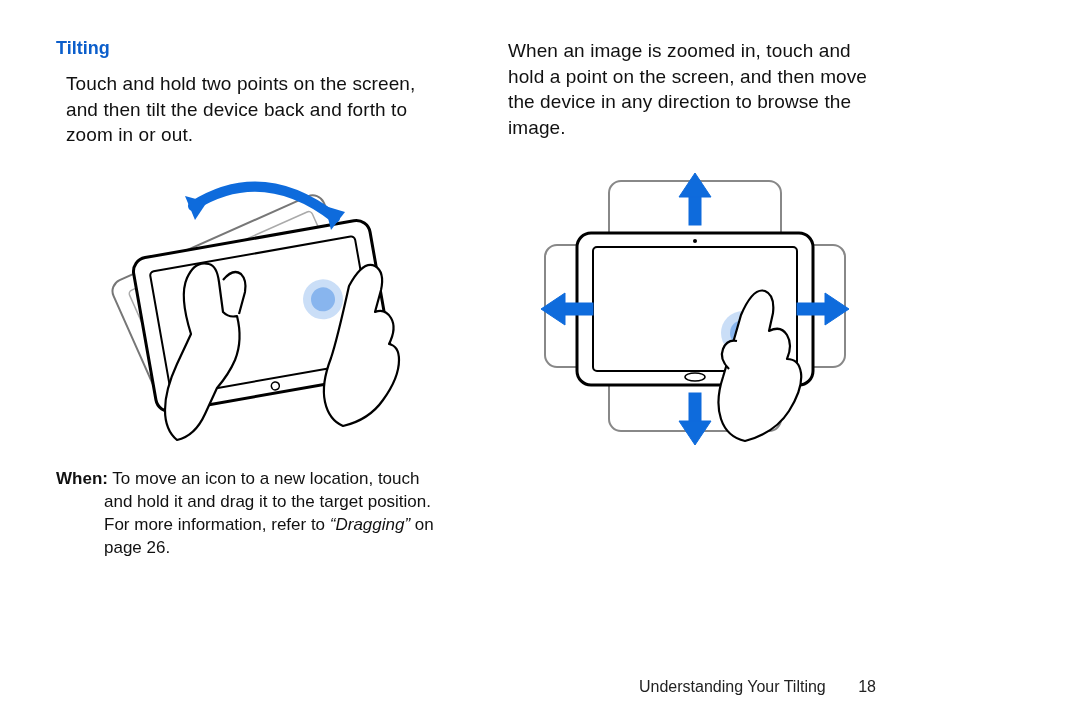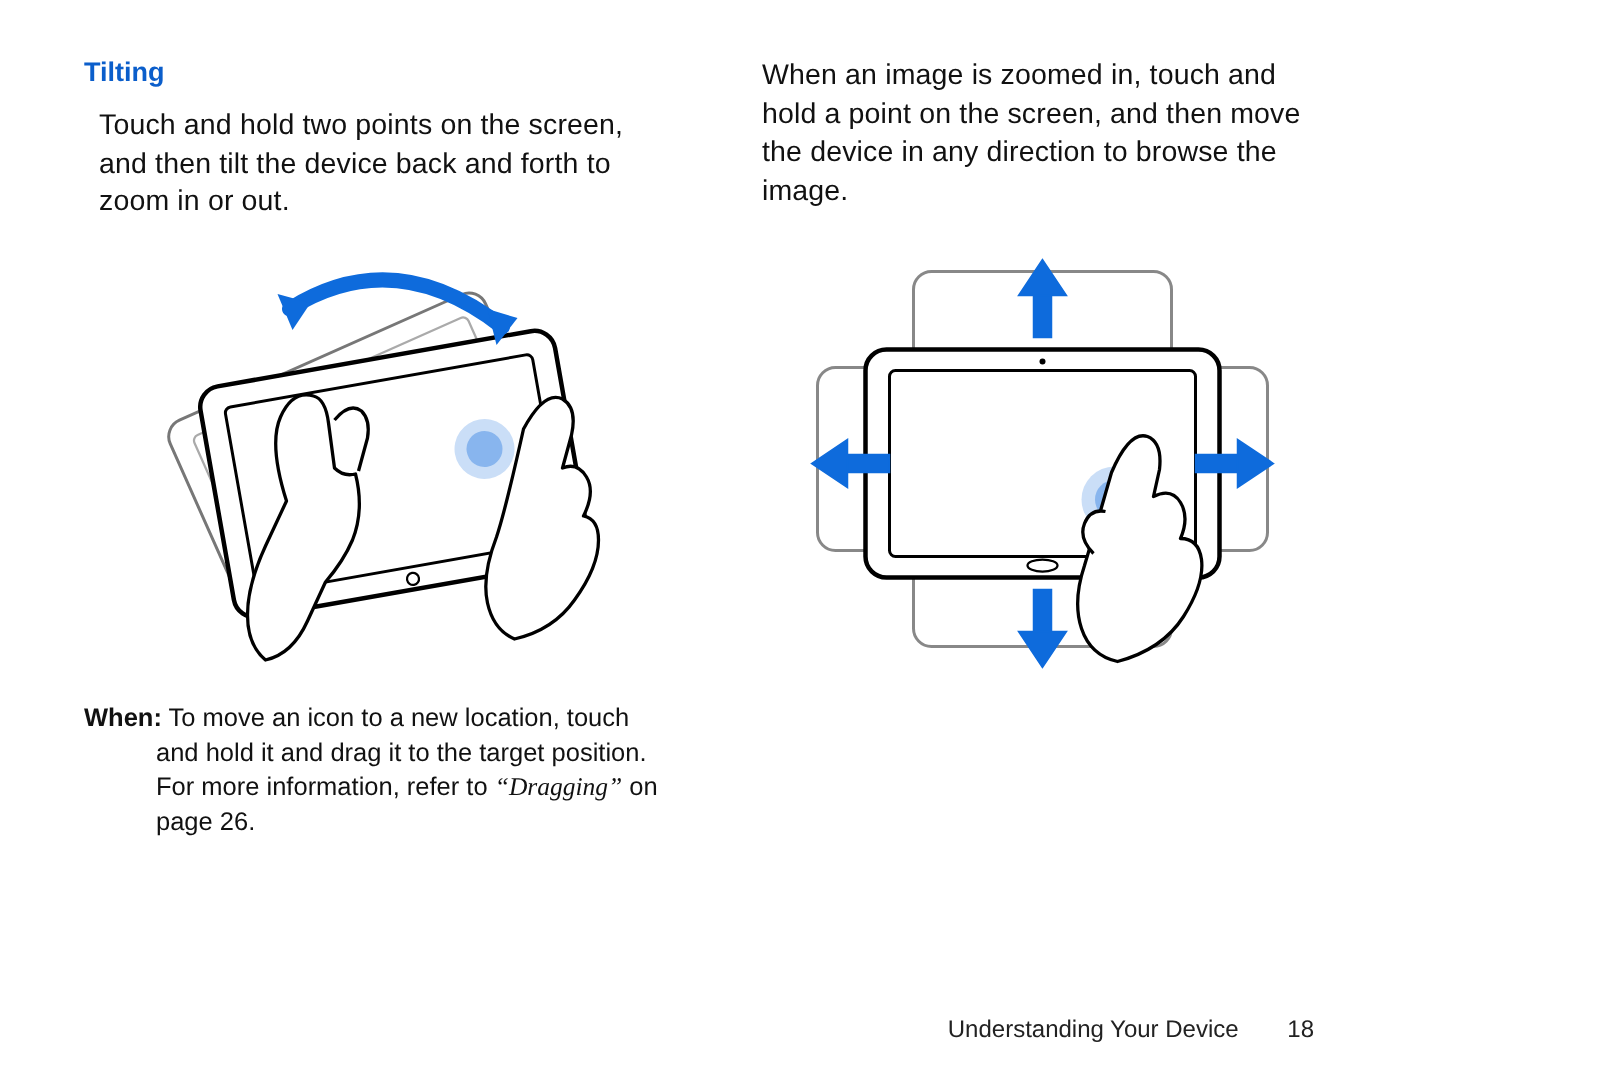"“Dragging”" .note .crossref { font-family: Liberation Serif, serif -> none }
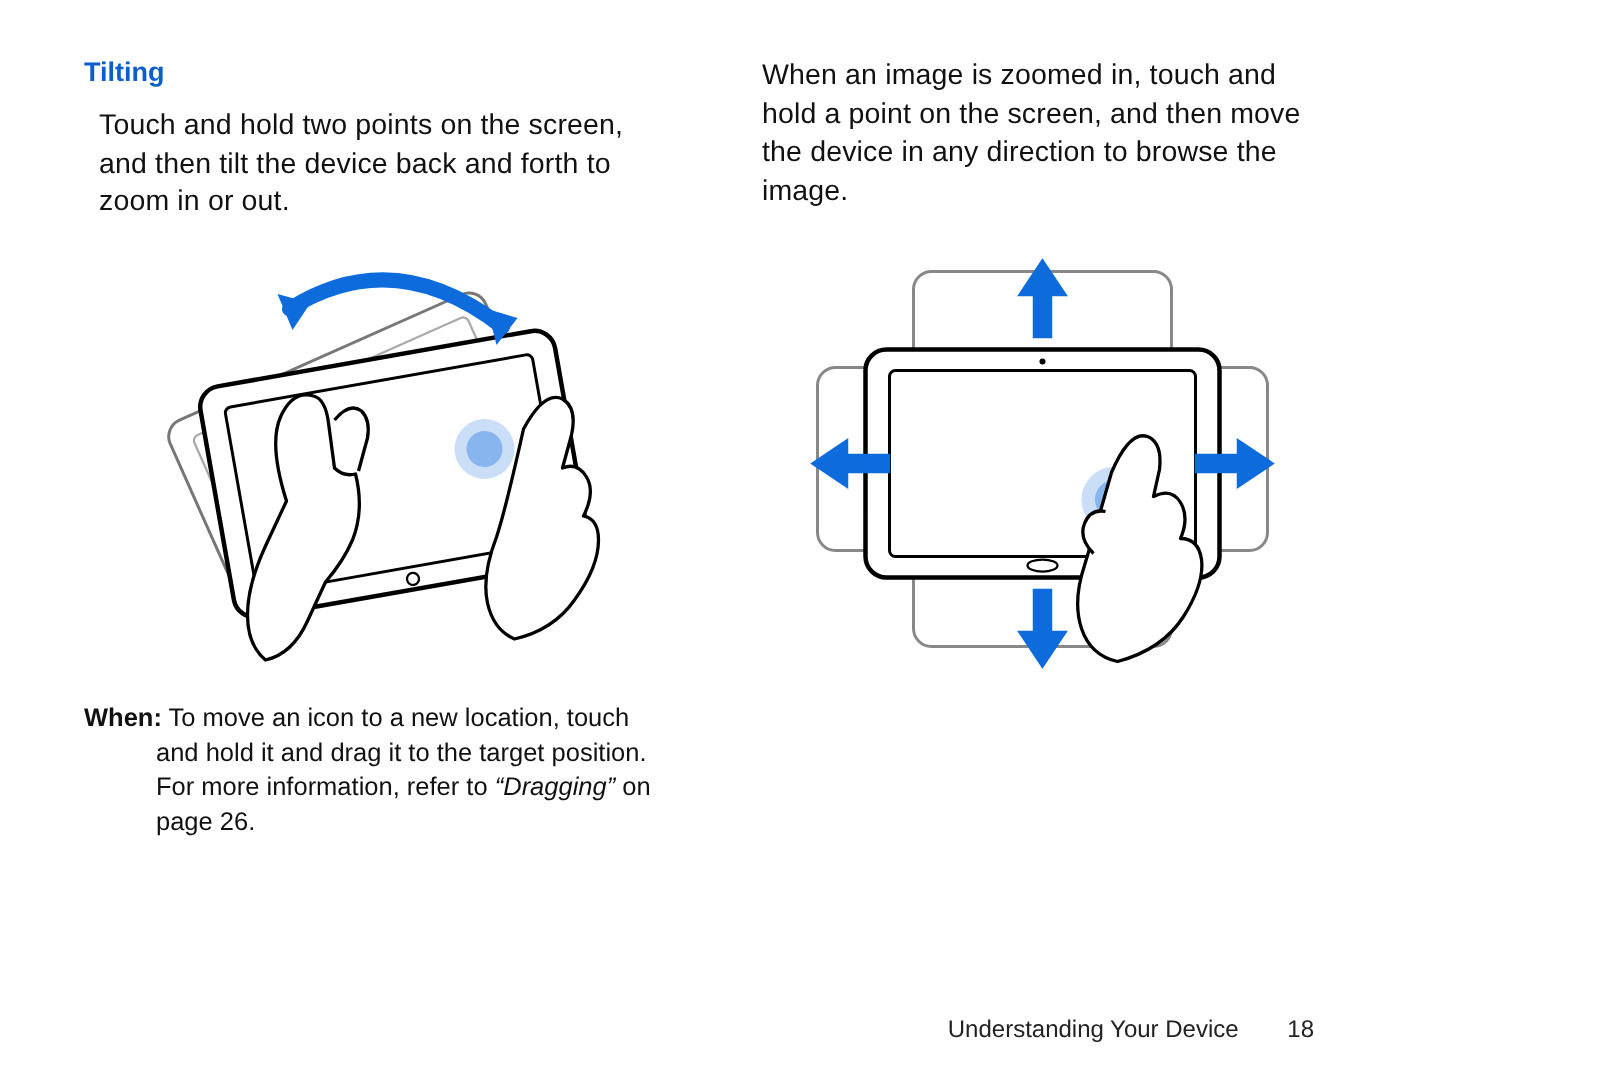"Understanding Your Device" span { text: Device -> Tilting }
